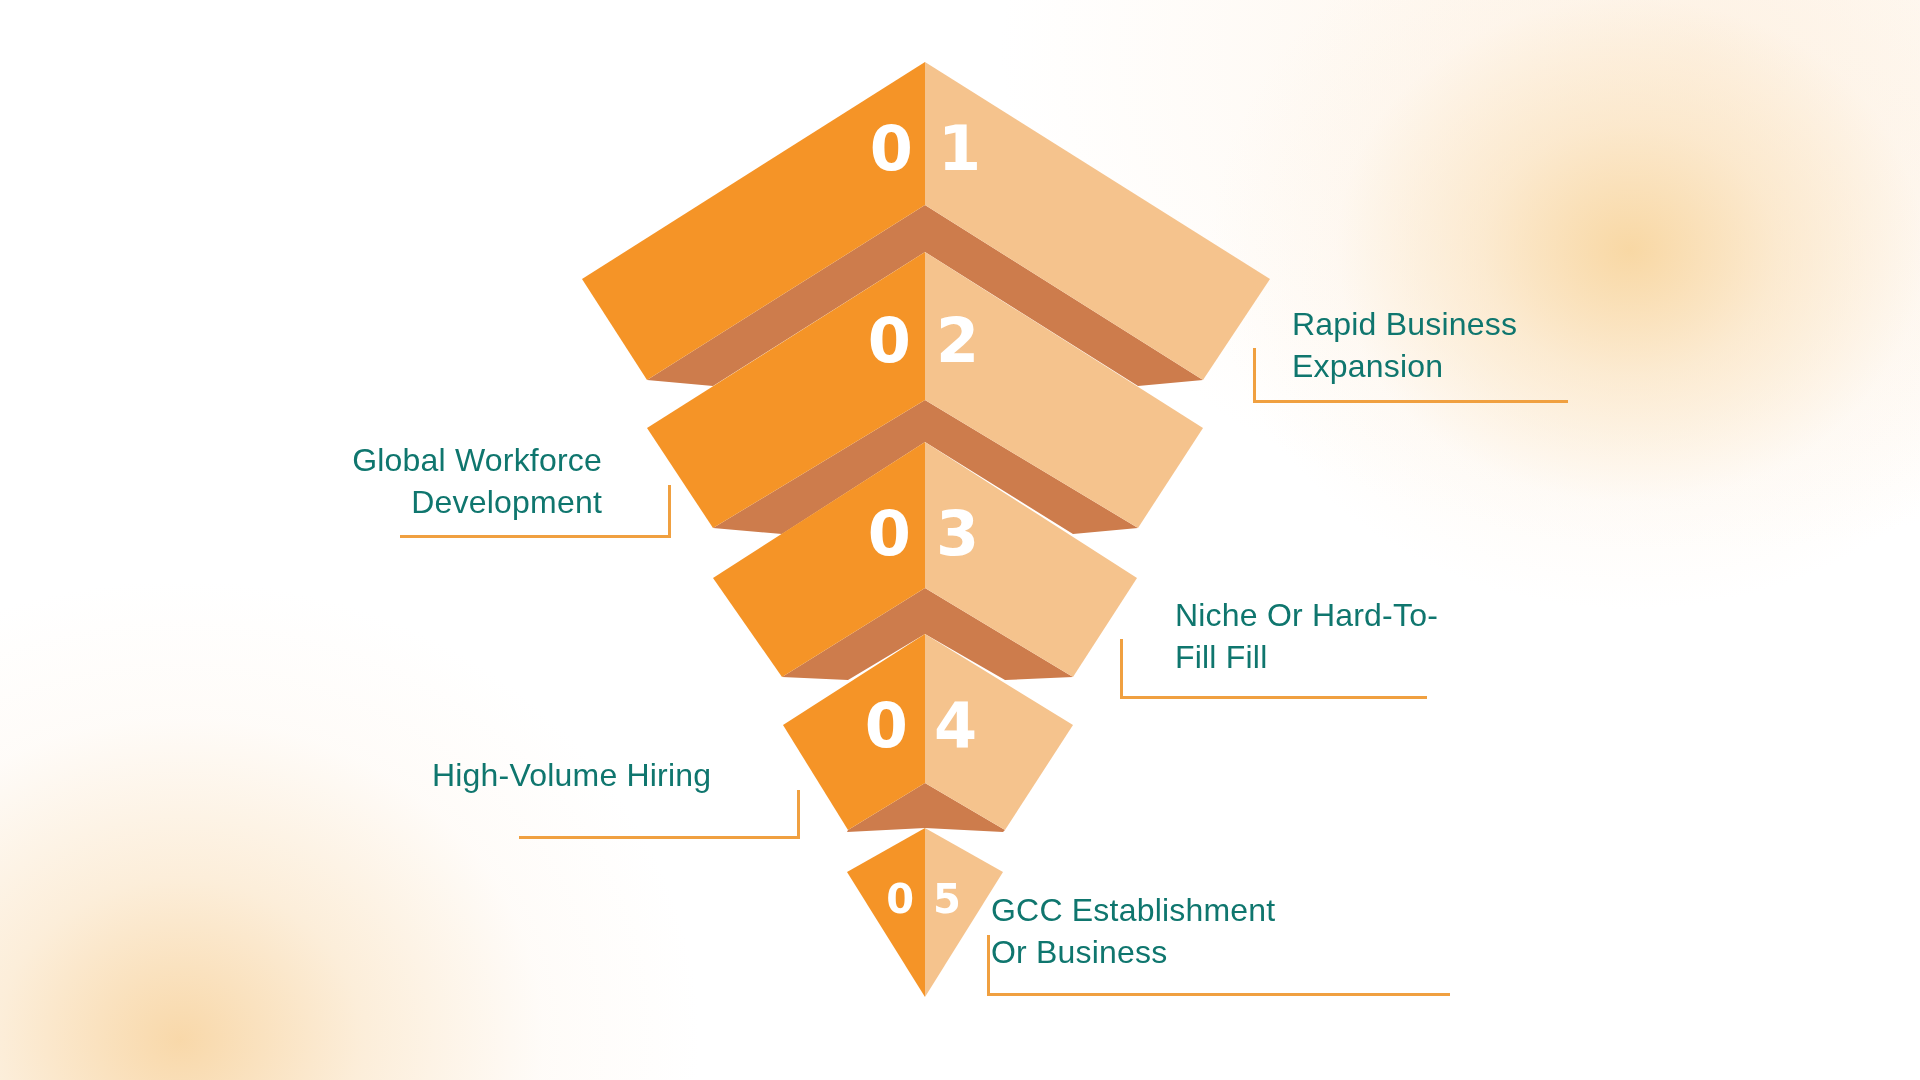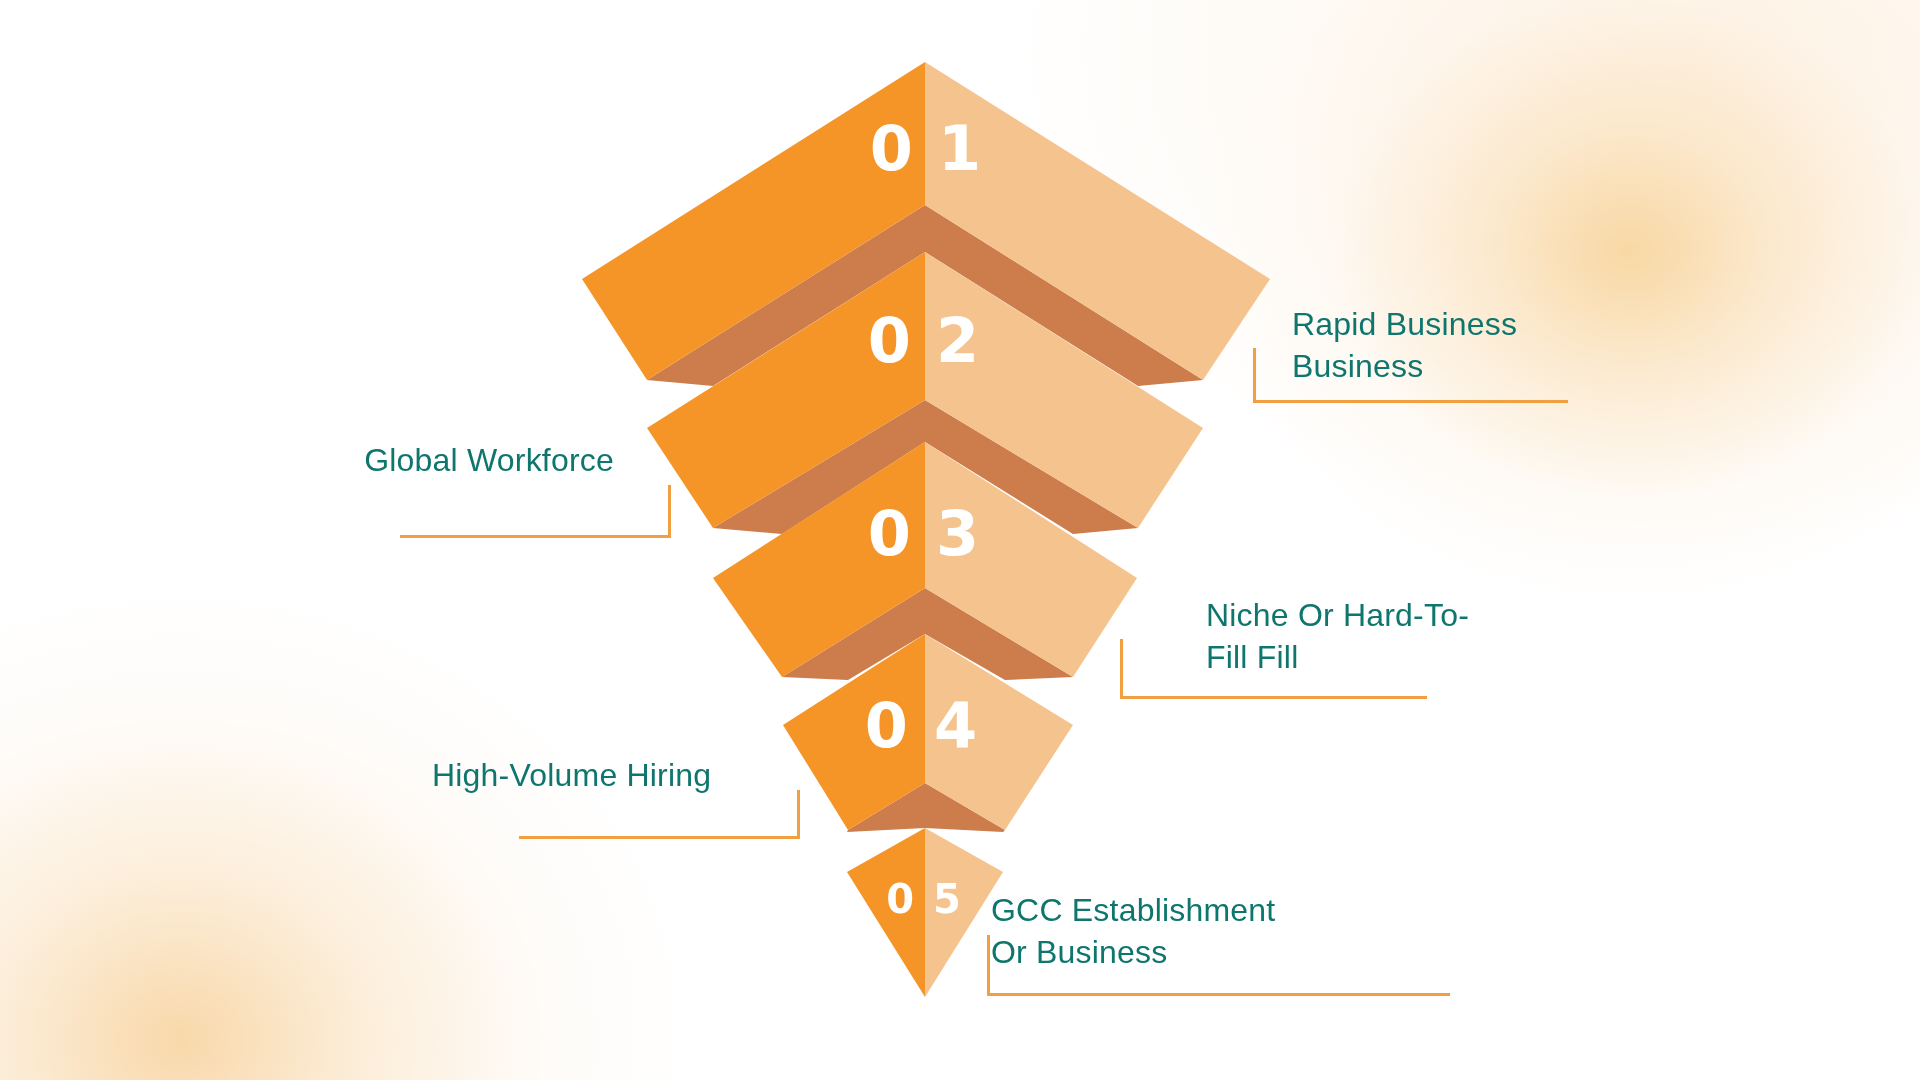"Business" span.line { text: Business -> Expansion }
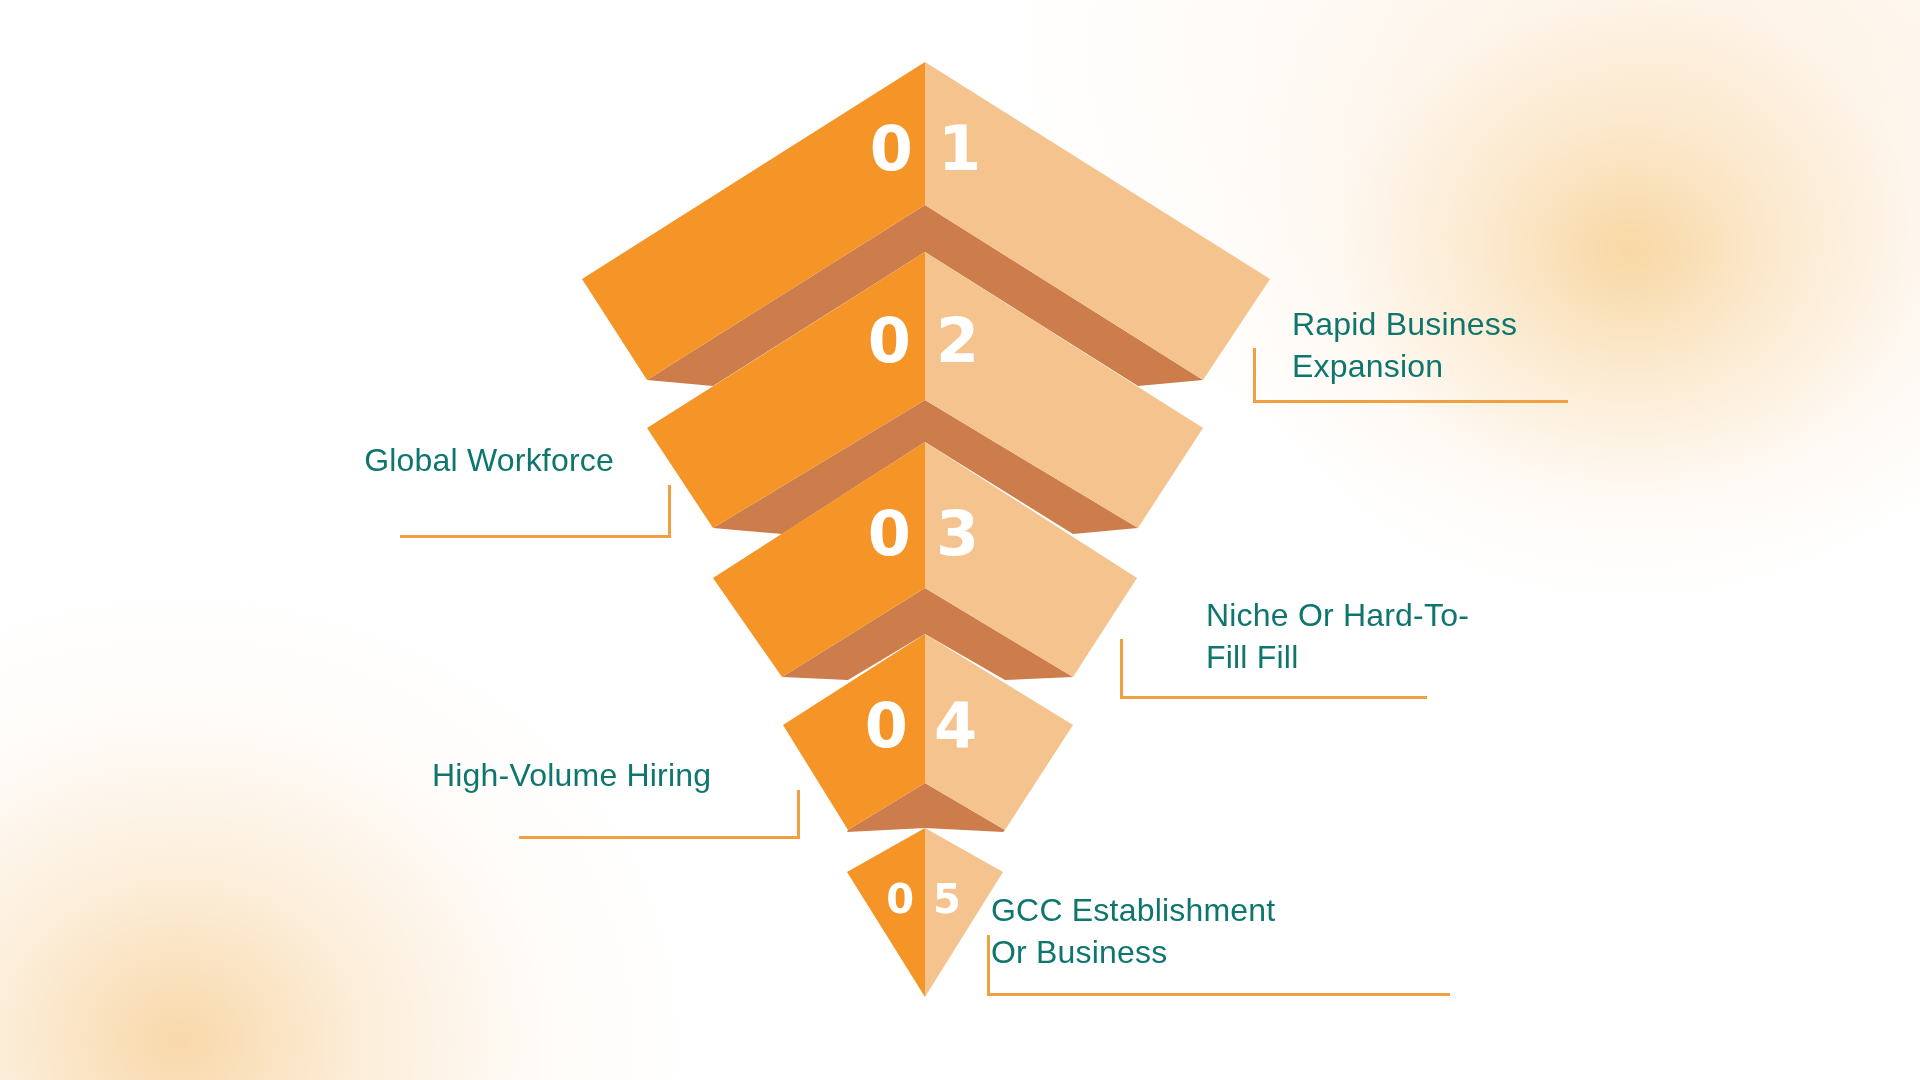"Global Workforce" div.label { left: 312px -> 300px }
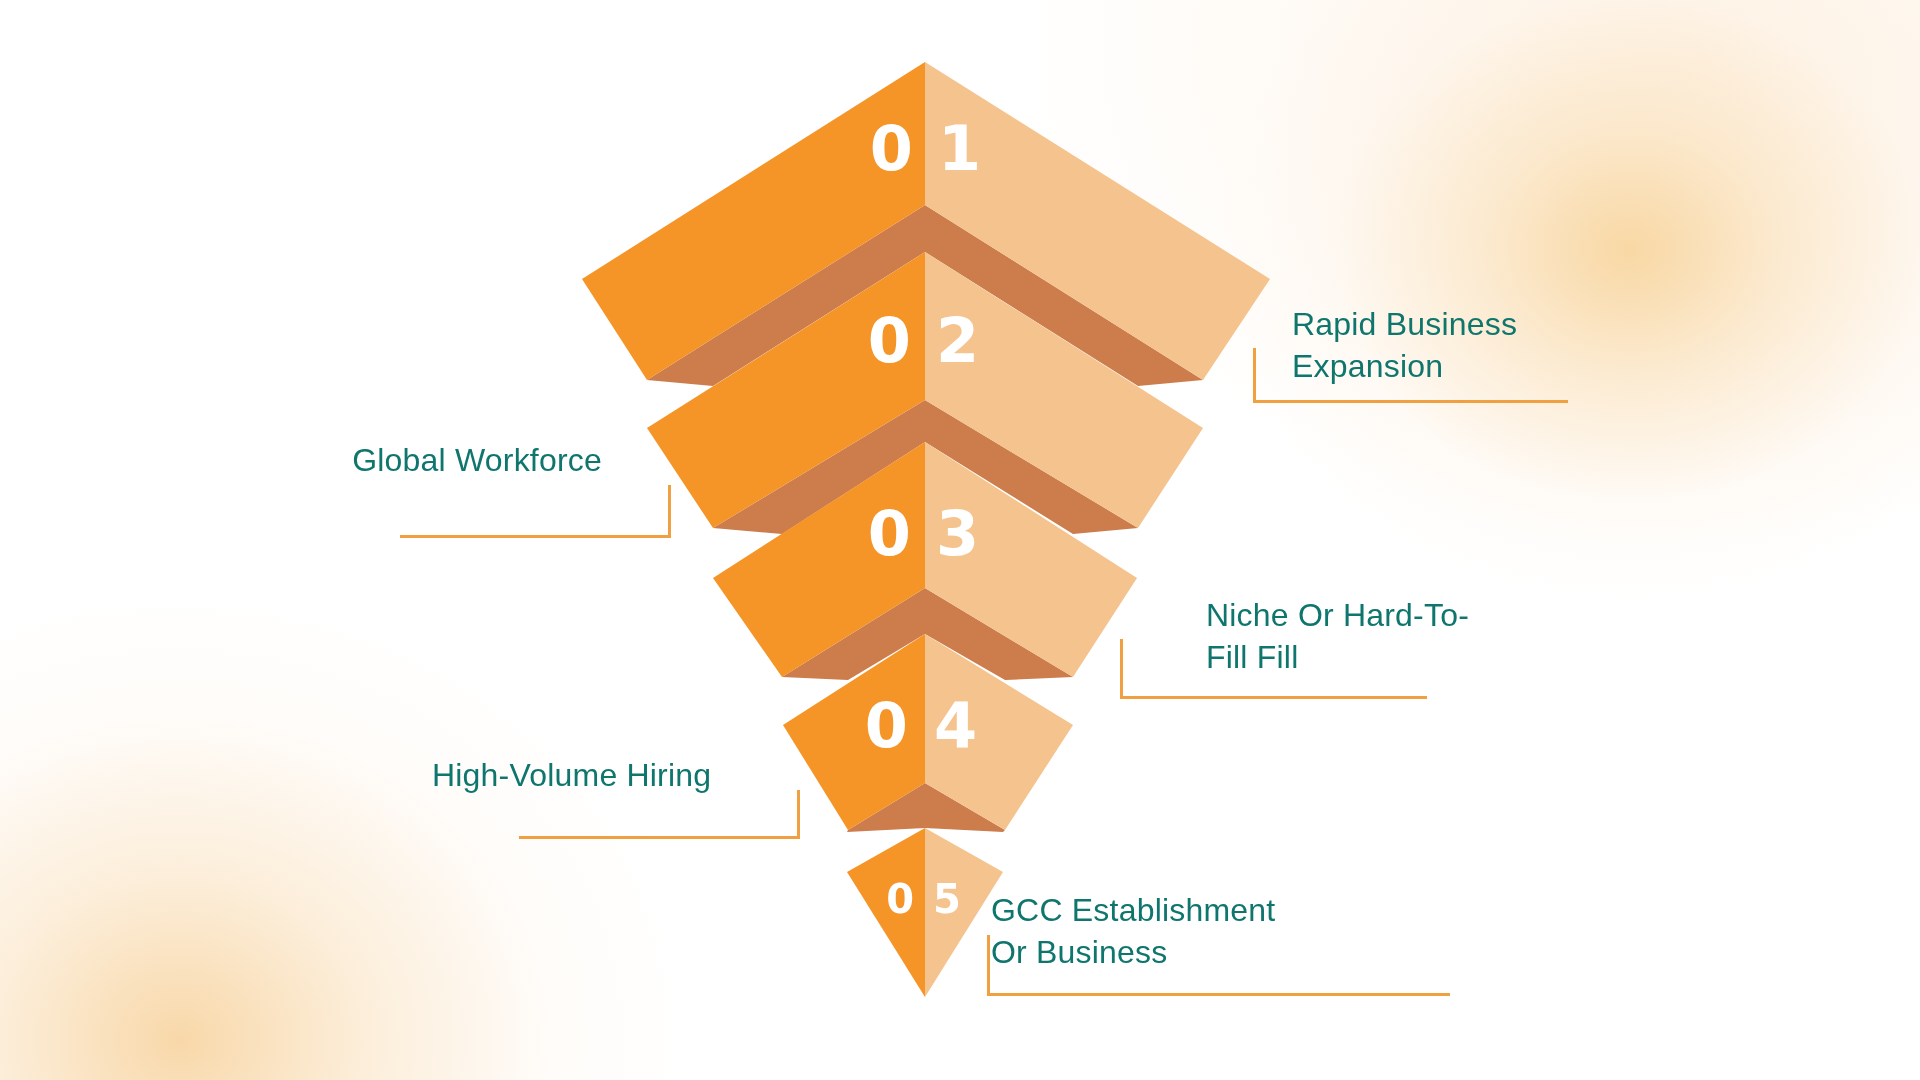"Development" span.line { html: none -> <span>Development</span> }
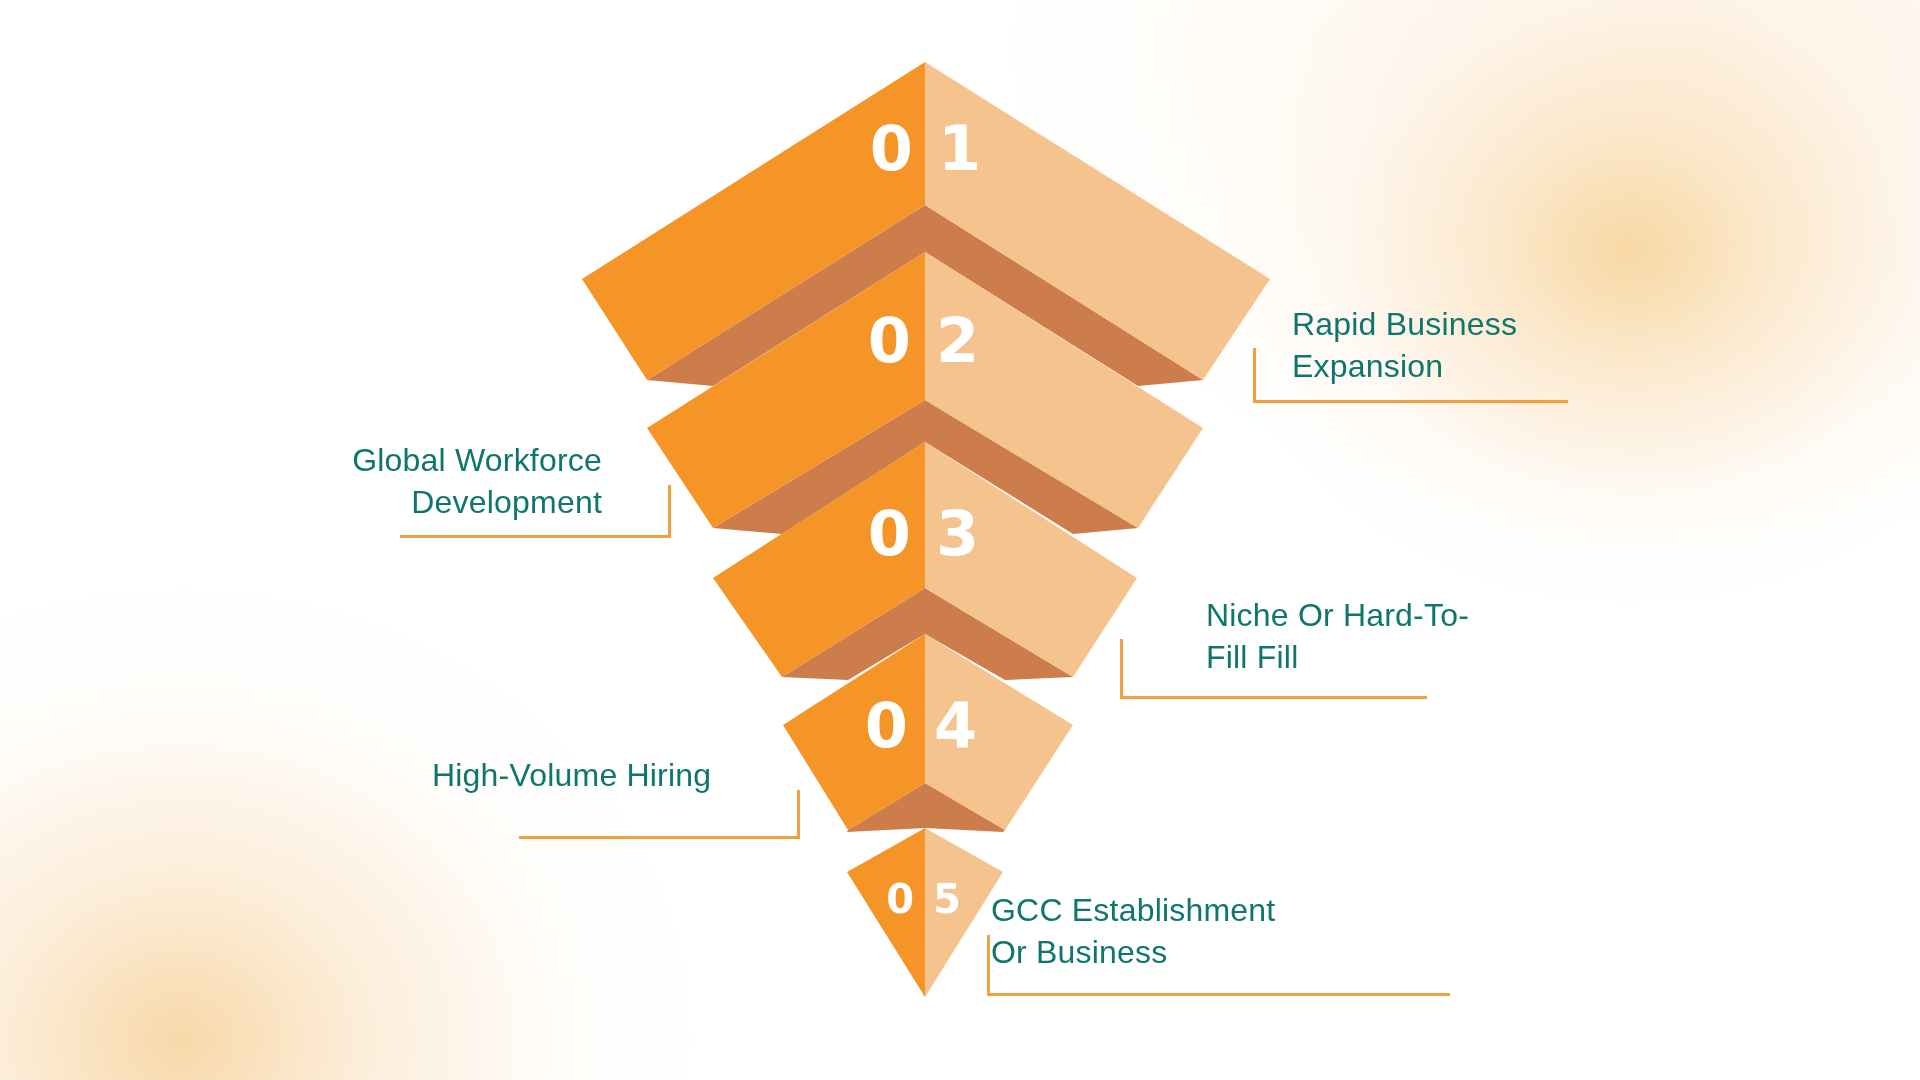"Niche Or Hard-To-" div.label { left: 1206px -> 1175px }
